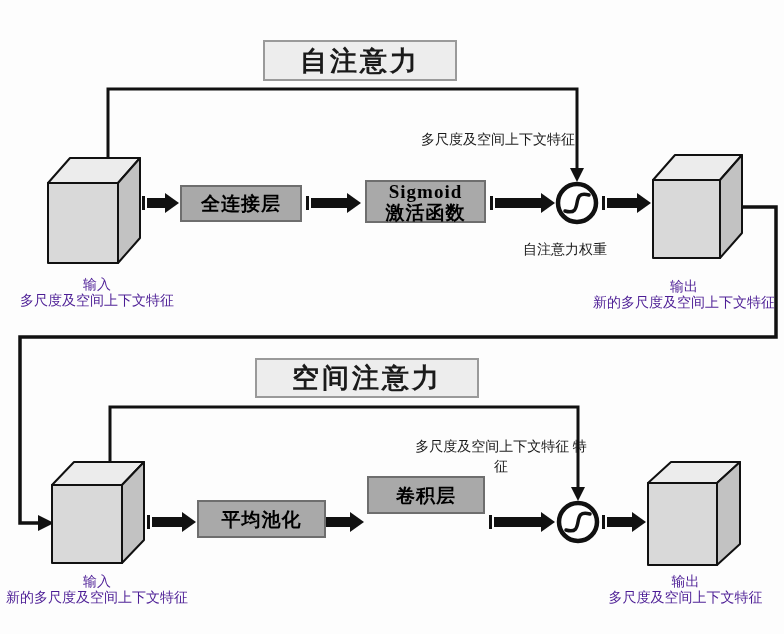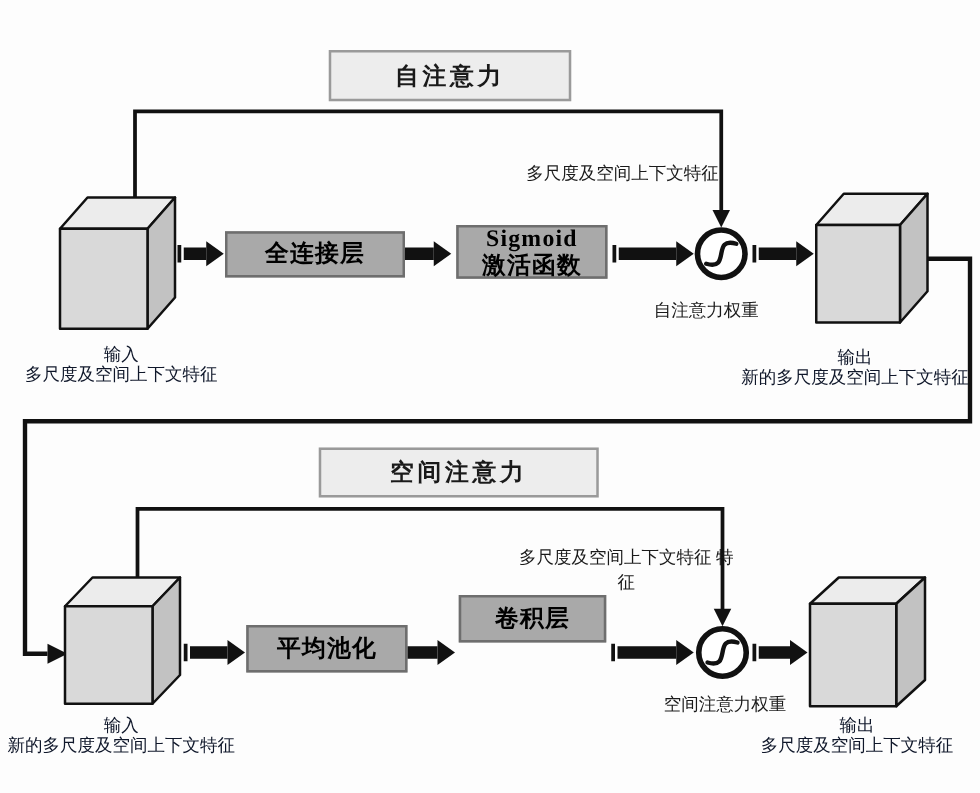"自注意力" .title-box { font-size: 19px -> 27px }
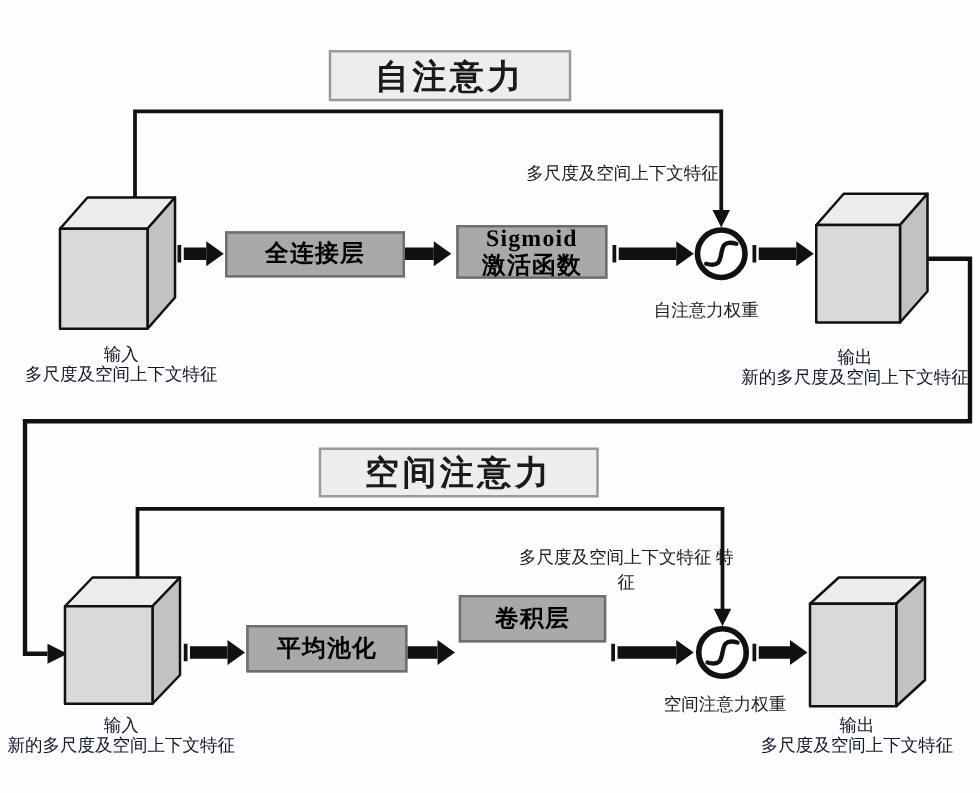"全连接层" div.abs { width: 144px -> 122px }
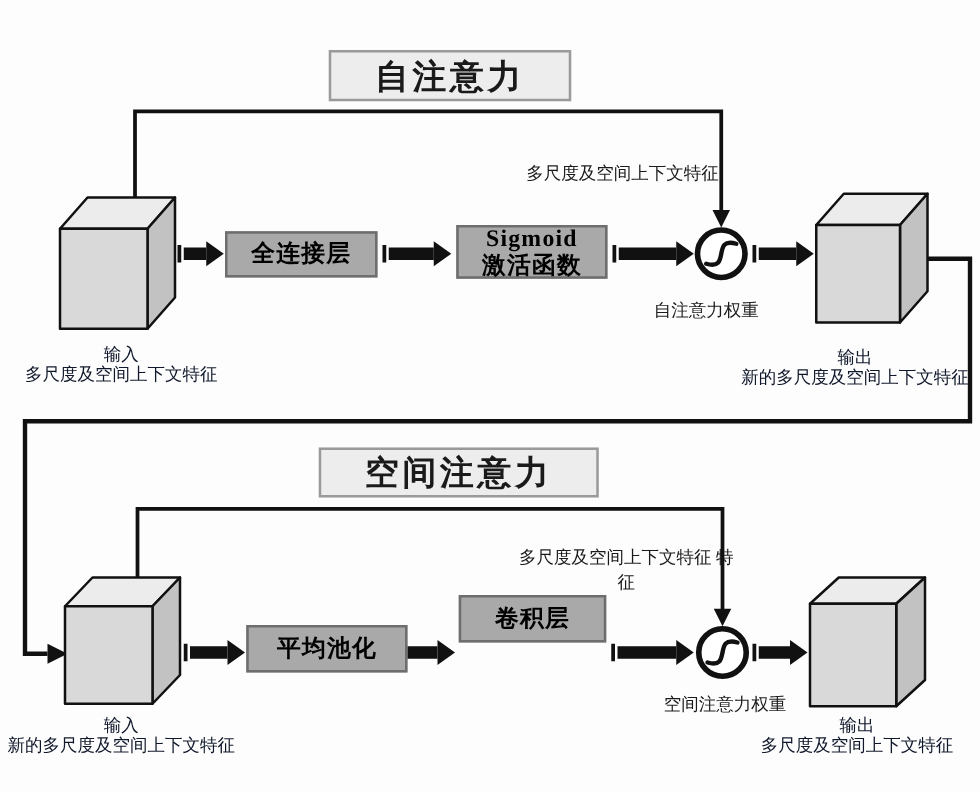"输入" .caption { color: #0f172a -> #4c1d95 }
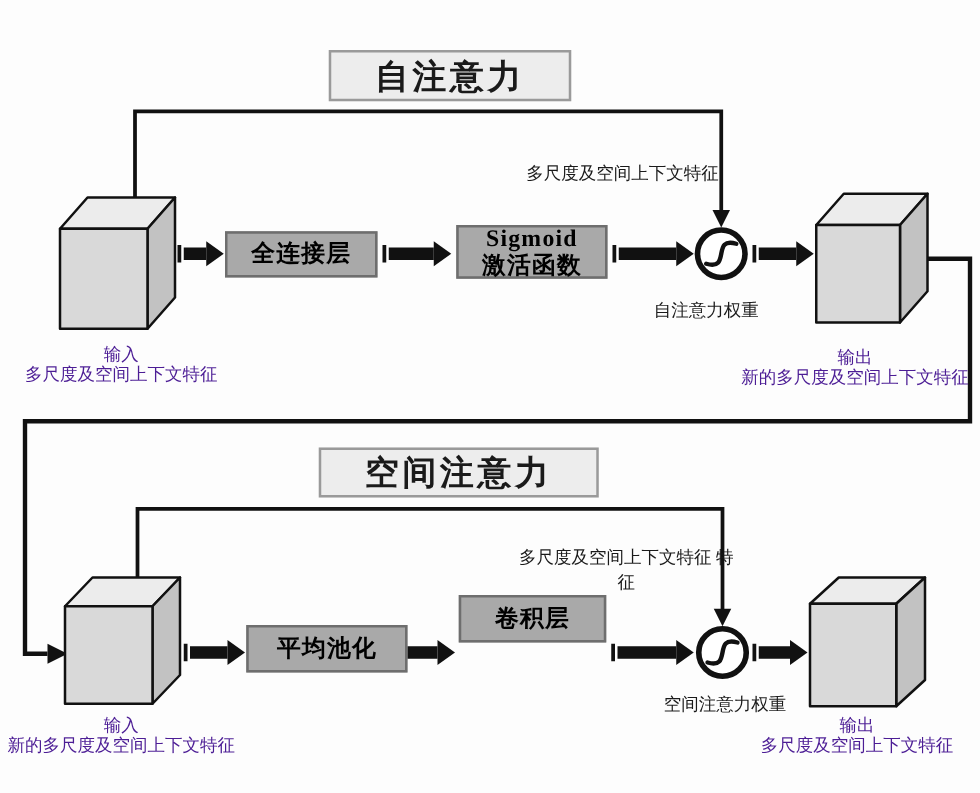"空间注意力权重" div.abs { html: <div> <span>空间注意力权重</span> </div> -> none }
